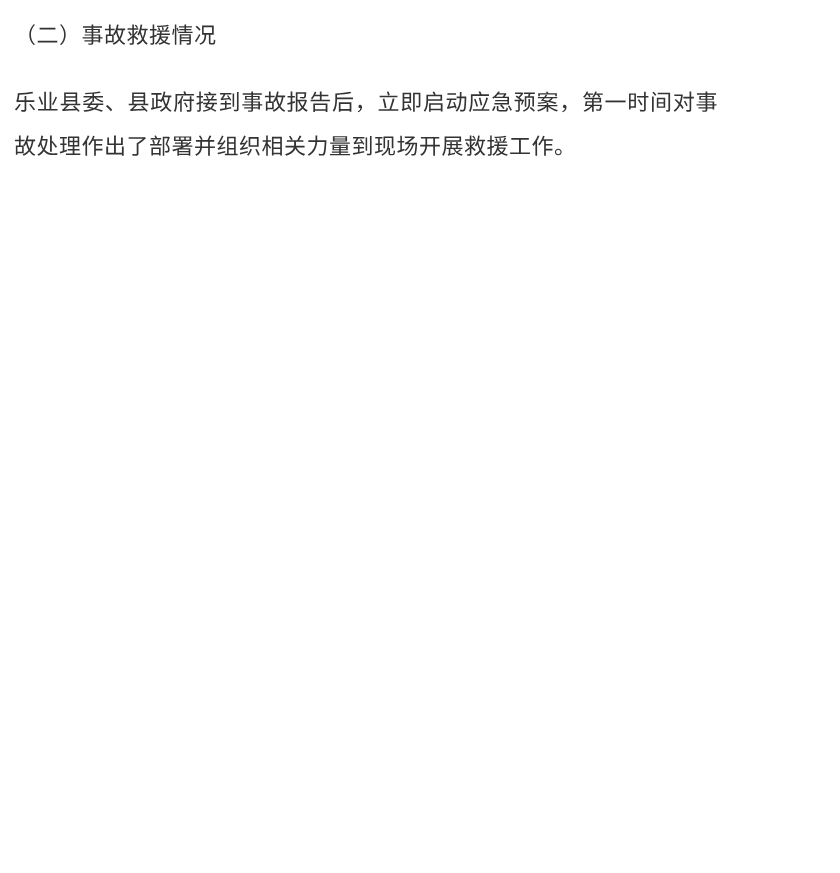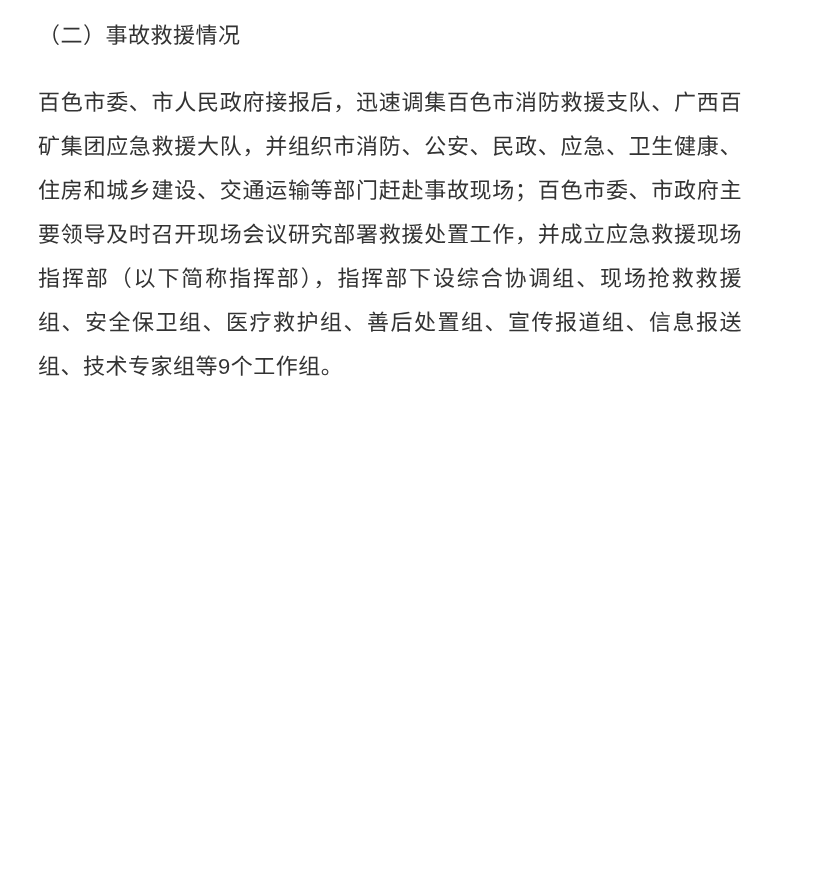"（二）事故救援情况" .article { margin-left: 24px -> none }
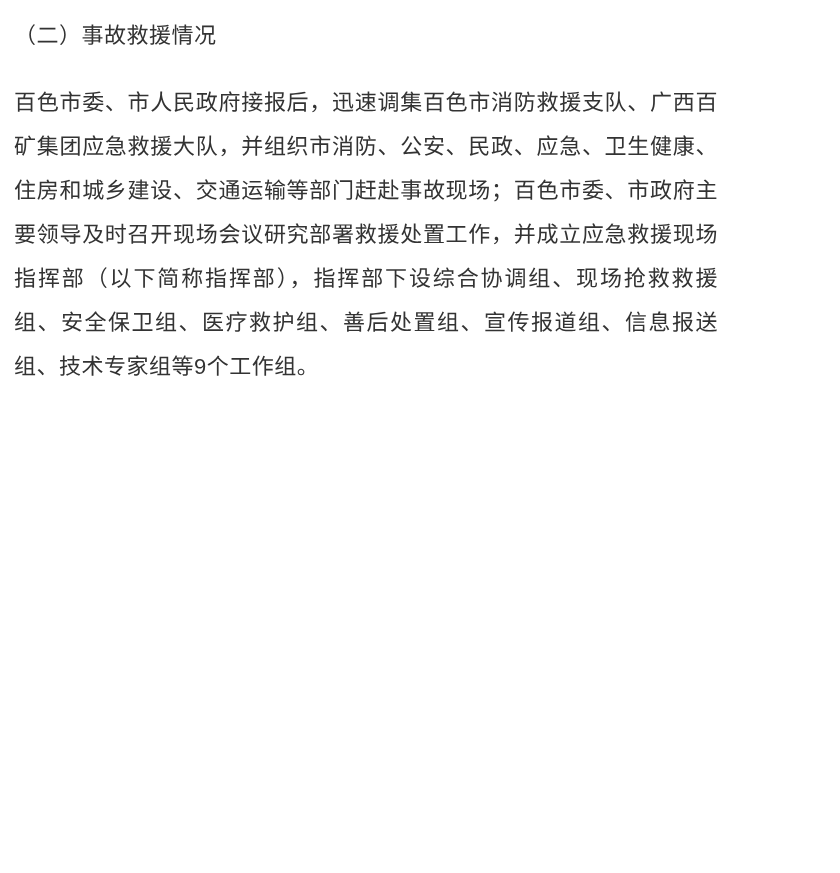"乐业县委、县政府接到事故报告后，立即启动应急预案，第一时间对事故处理作出了部署并" p { html: none -> <p>乐业县委、县政府接到事故报告后，立即启动应急预案，第一时间对事故处理作出了部署并组织相关力量到现场开展救援工作。</p> }
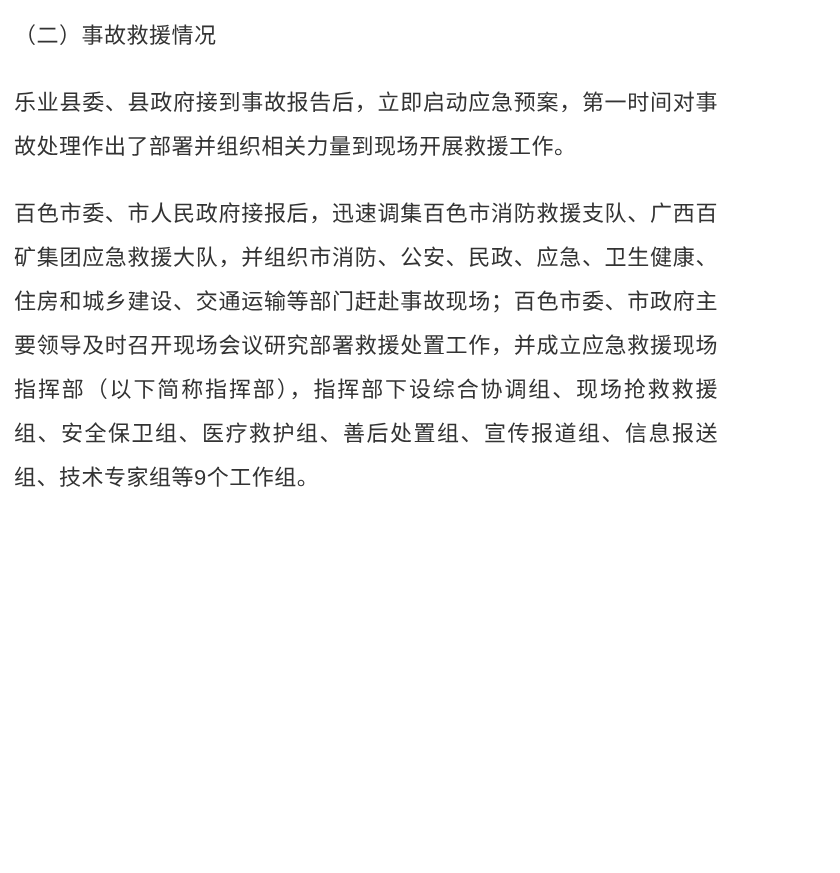"百色市委、市人民政府接报后，迅速调集百色市消防救援支队、广西百矿集团应急救援大队" p { html: <p>百色市委、市人民政府接报后，迅速调集百色市消防救援支队、广西百矿集团应急救援大队，并组织市消防、公安、民政、应急、卫生健康、住房和城乡建设、交通运输等部门赶赴事故现场；百色市委、市政府主要领导及时召开现场会议研究部署救援处置工作，并成立应急救援现场指挥部（以下简称指挥部），指挥部下设综合协调组、现场抢救救援组、安全保卫组、医疗救护组、善后处置组、宣传报道组、信息报送组、技术专家组等9个工作组。</p> -> none }
